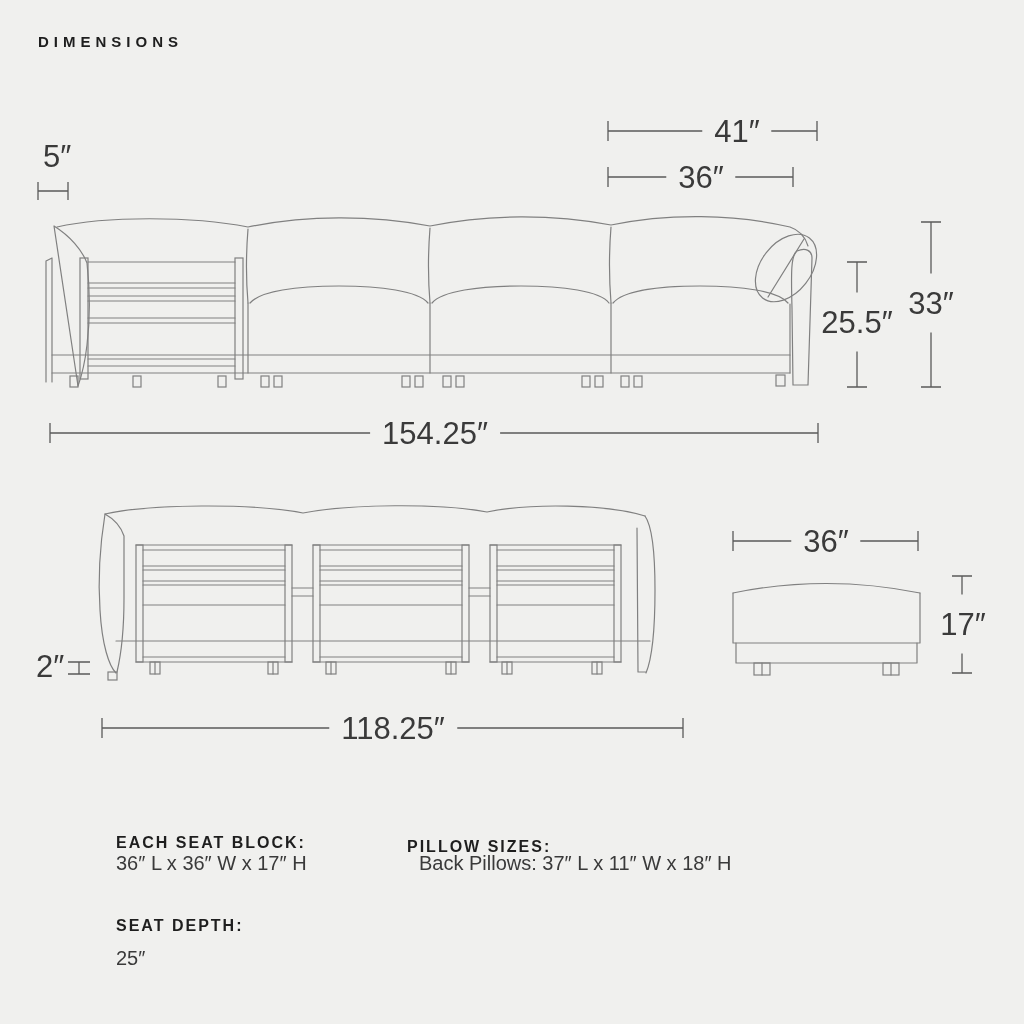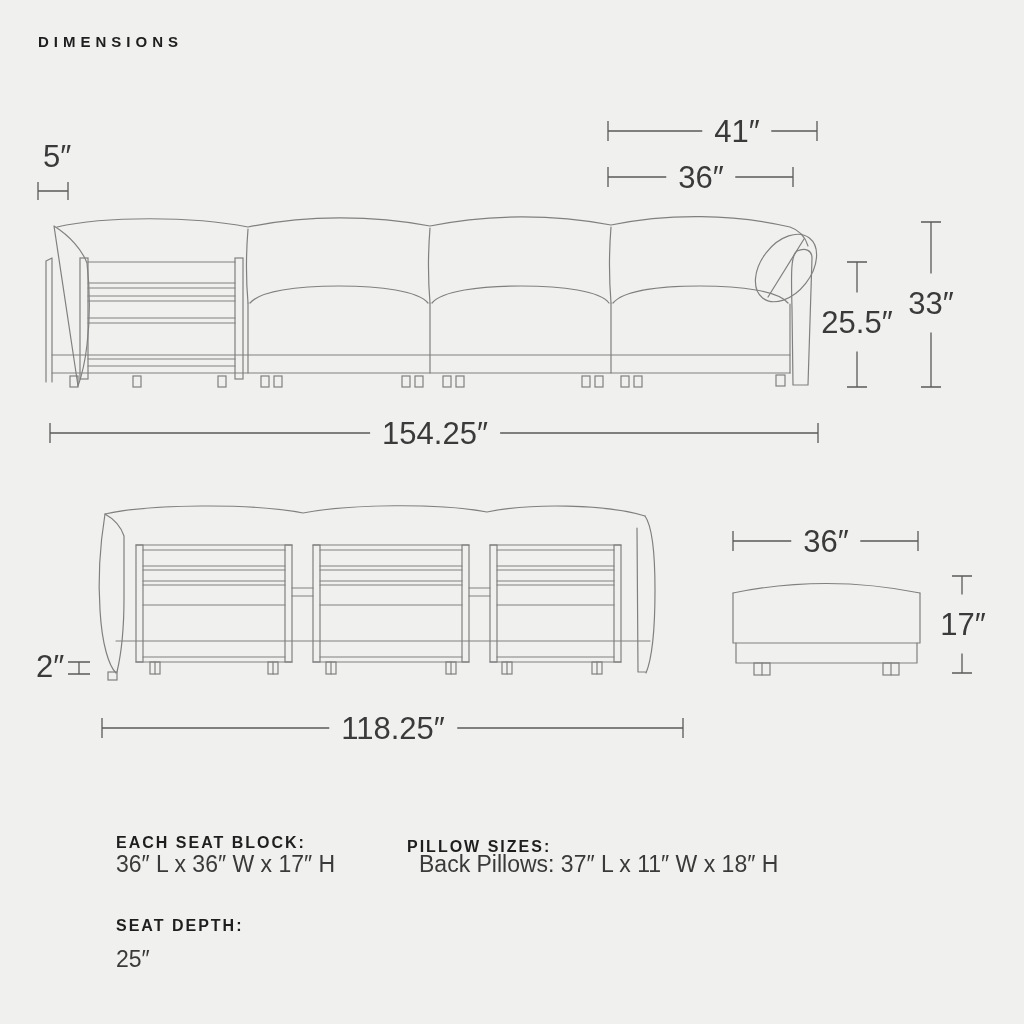"36″ L x 36″ W" .spec-body { font-size: 23px -> 20px }
